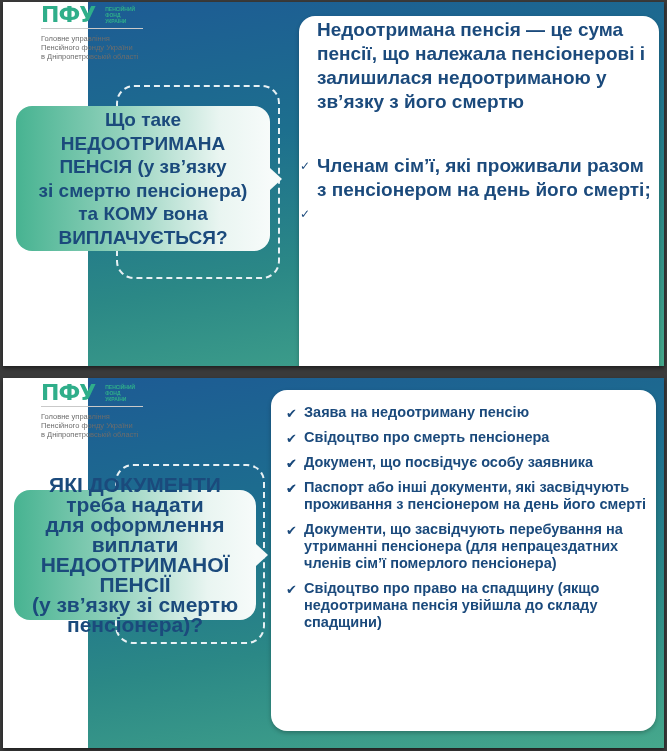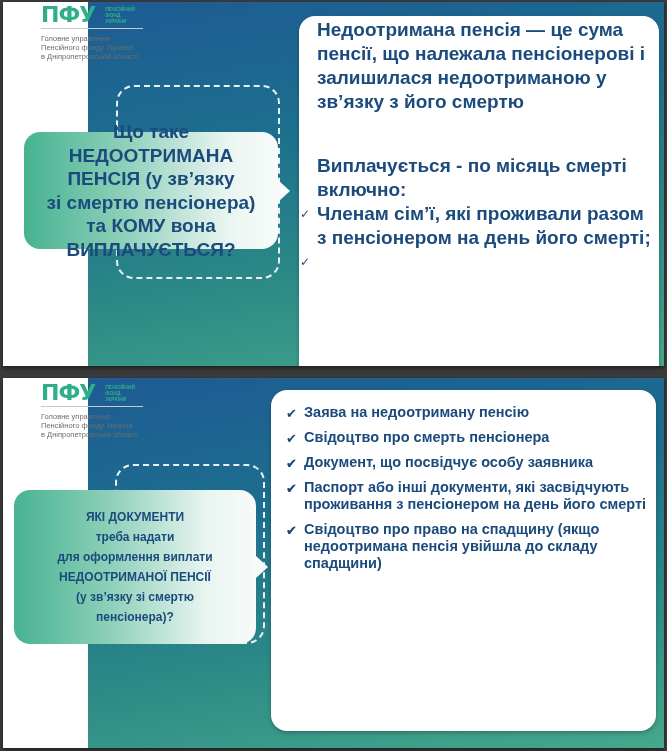"Що таке" .q1 { height: 117px -> 145px; left: 21px -> 13px; margin-top: 26px -> none }
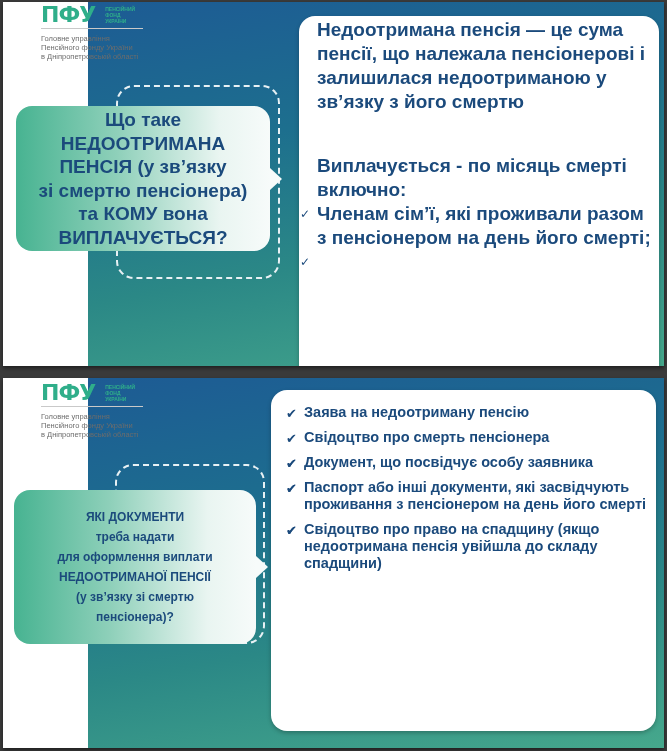"Виплачується - по місяць смерті" div { html: <div>Виплачується - по місяць смерті включно:</div> -> none }
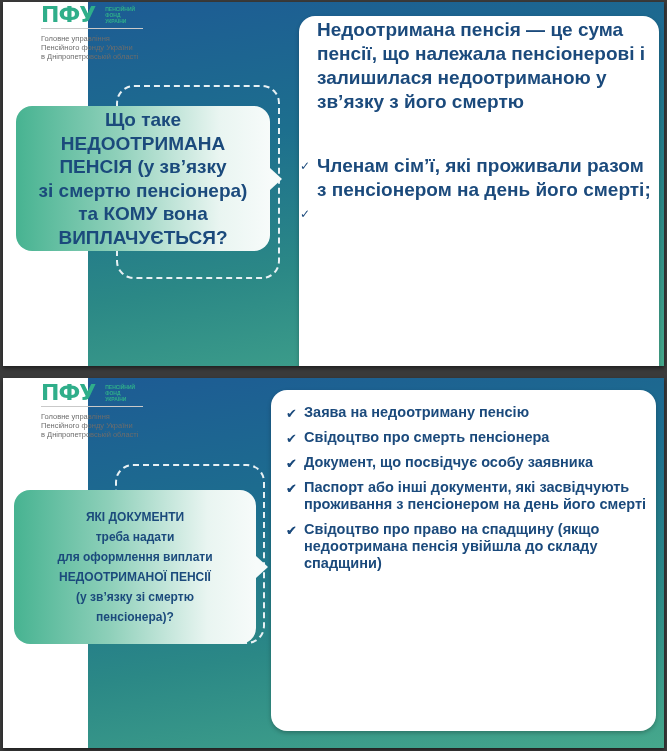"ЯКІ ДОКУМЕНТИ" .q2 { font-size: 12px -> 21px; height: 154px -> 130px }
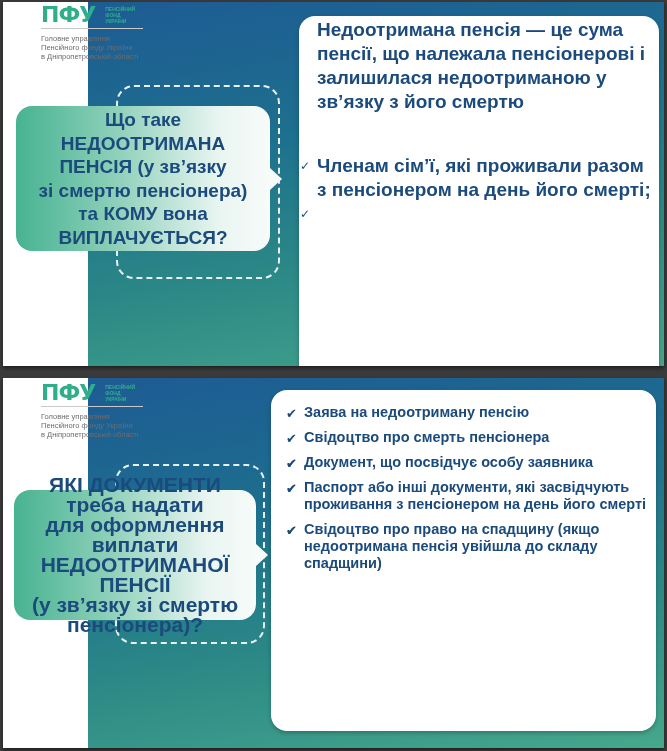"Документи, що засвідчують перебування на" span { html: none -> <span>Документи, що засвідчують перебування на утриманні пенсіонера (для непрацездатних членів сім’ї померлого пенсіонера)</span> }
